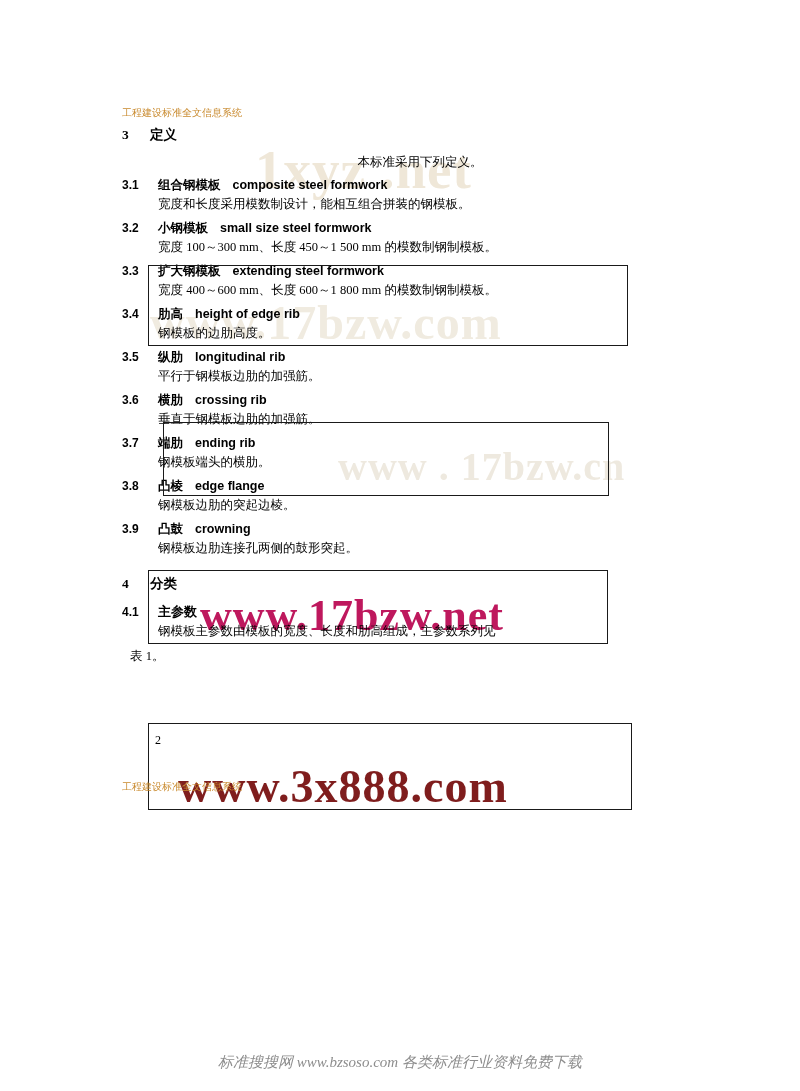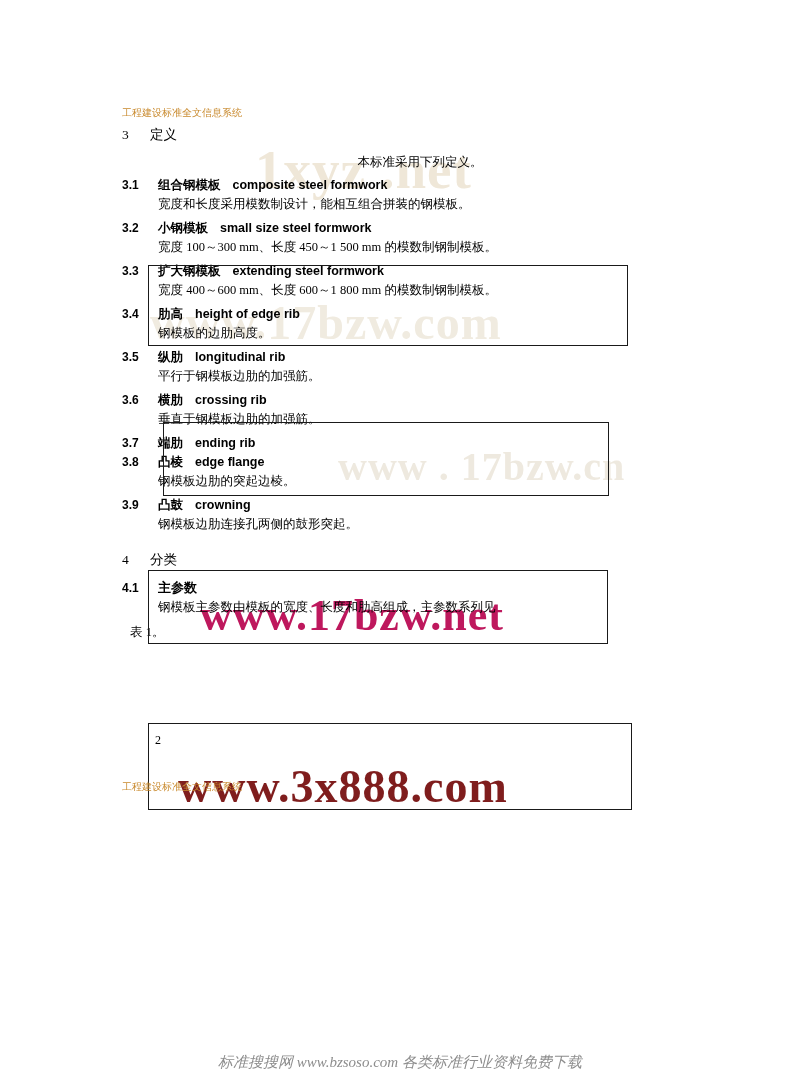"3 定义" .sec-head { font-weight: normal -> bold }
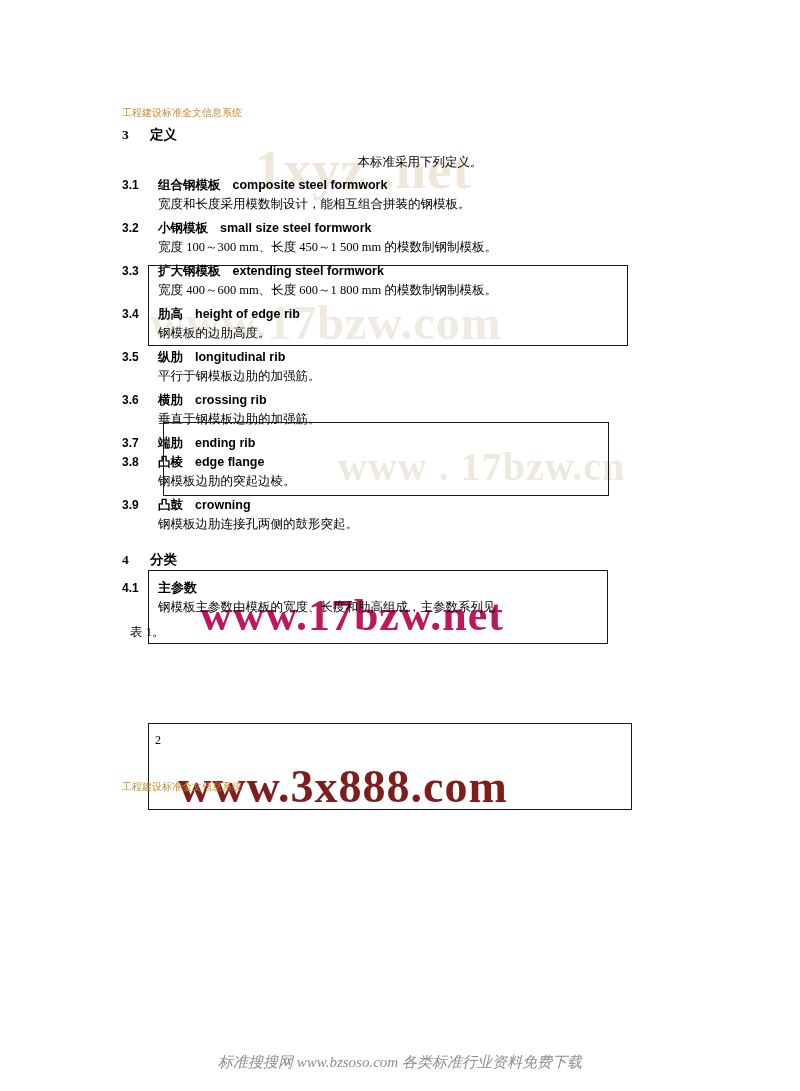"钢模板端头的横肋。" p.term-def { html: none -> <p>钢模板端头的横肋。</p> }
